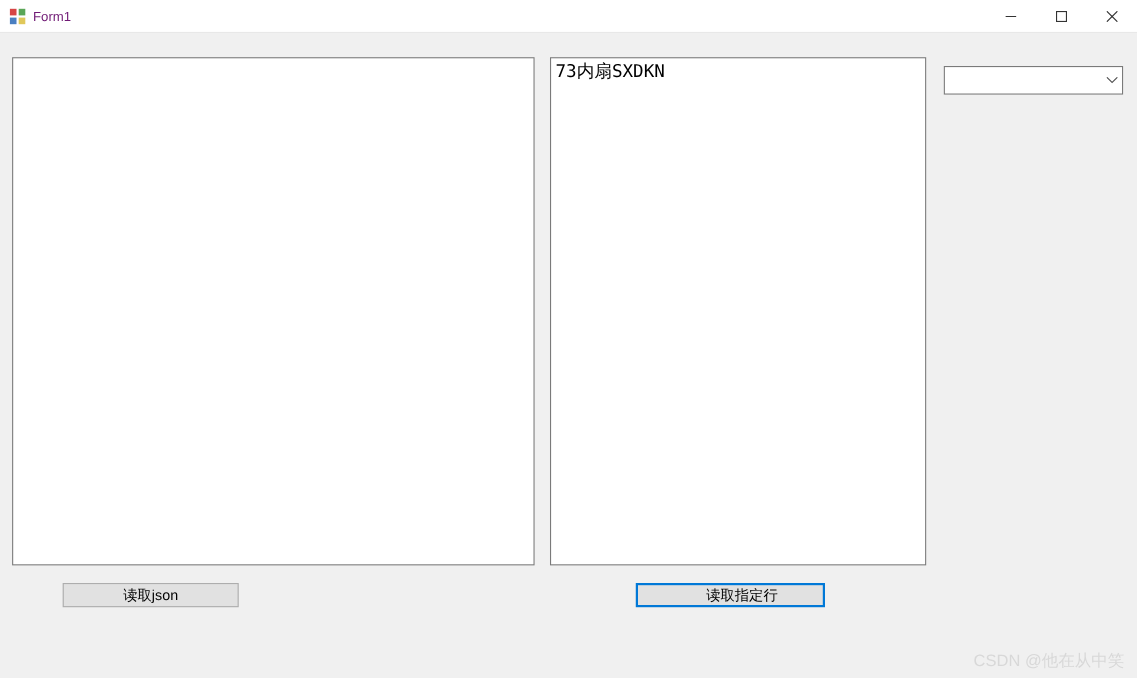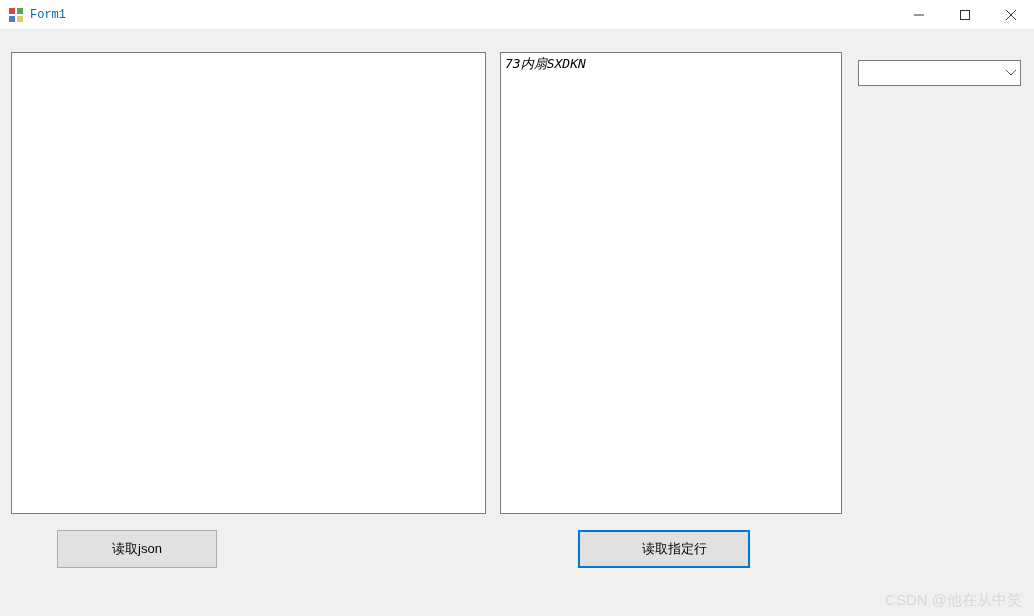"Form1" .title-text { color: #0369a1 -> #701a75; font-family: Liberation Mono, monospace -> none }
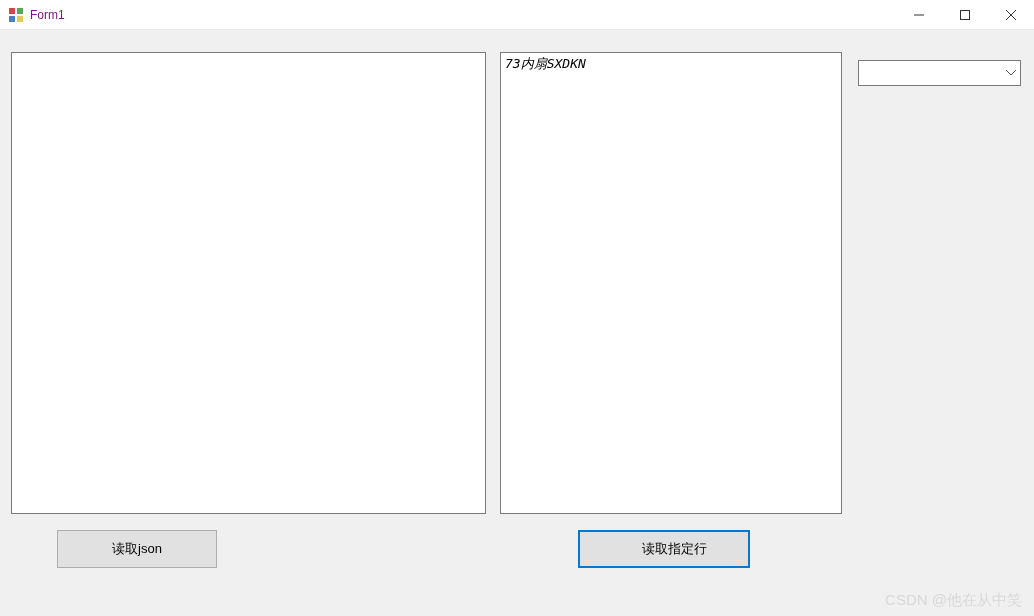"73内扇SXDKN" .textbox { font-size: 13px -> 16px; font-style: italic -> none }
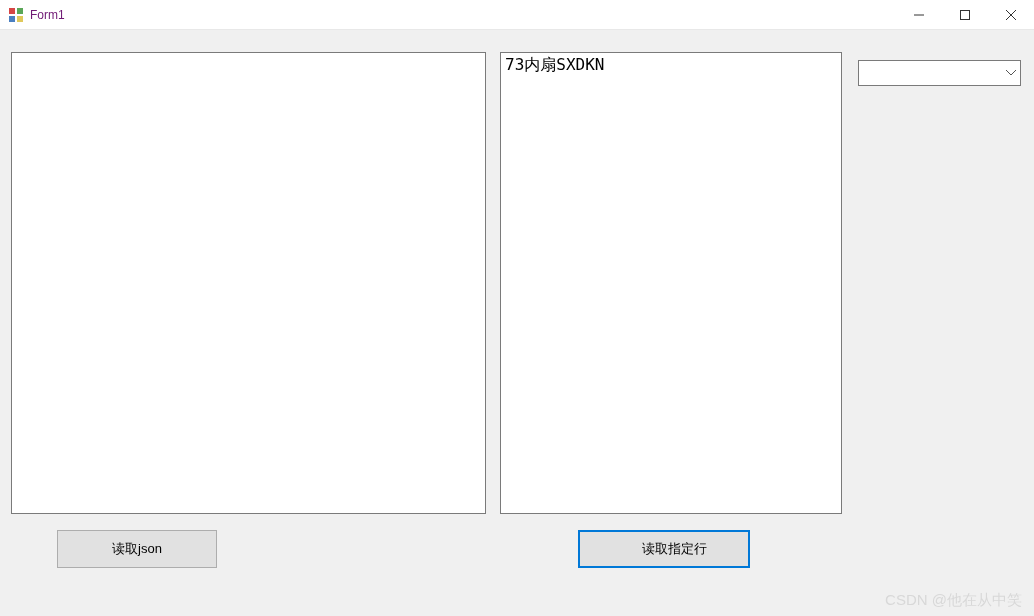"读取json" .btn { height: 38px -> 22px }
